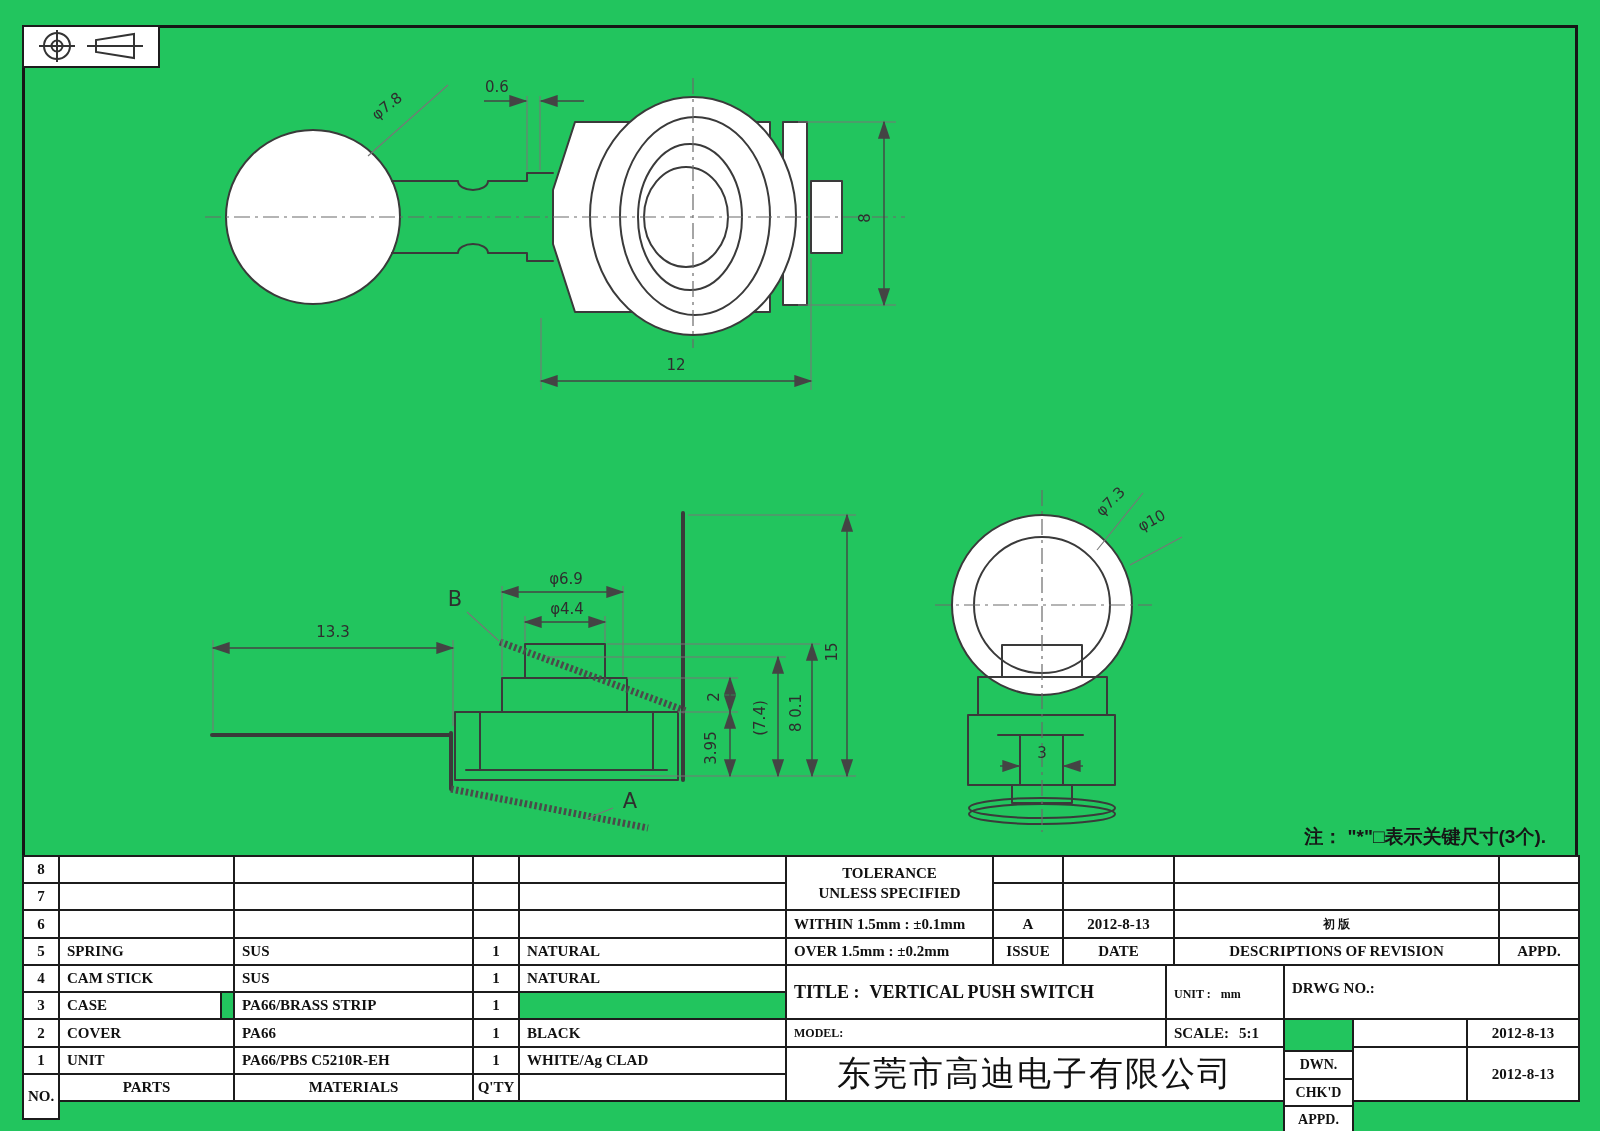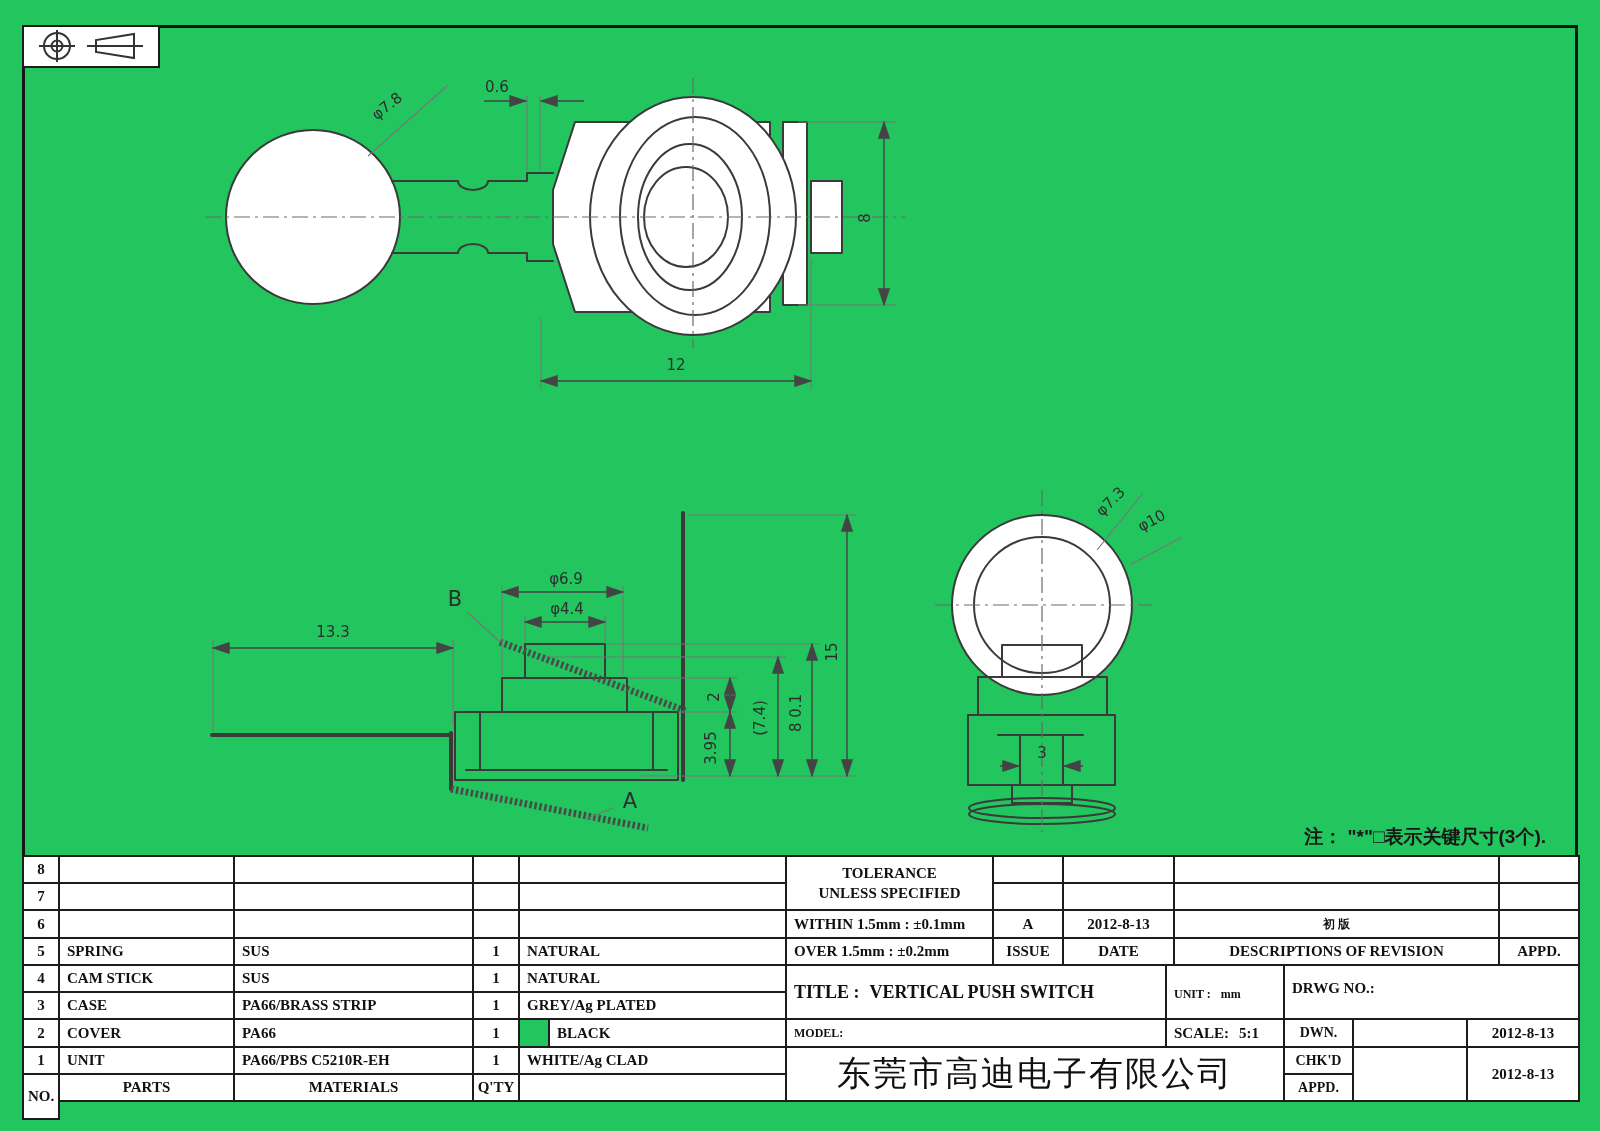"CASE" div.c { width: 177px -> 164px }
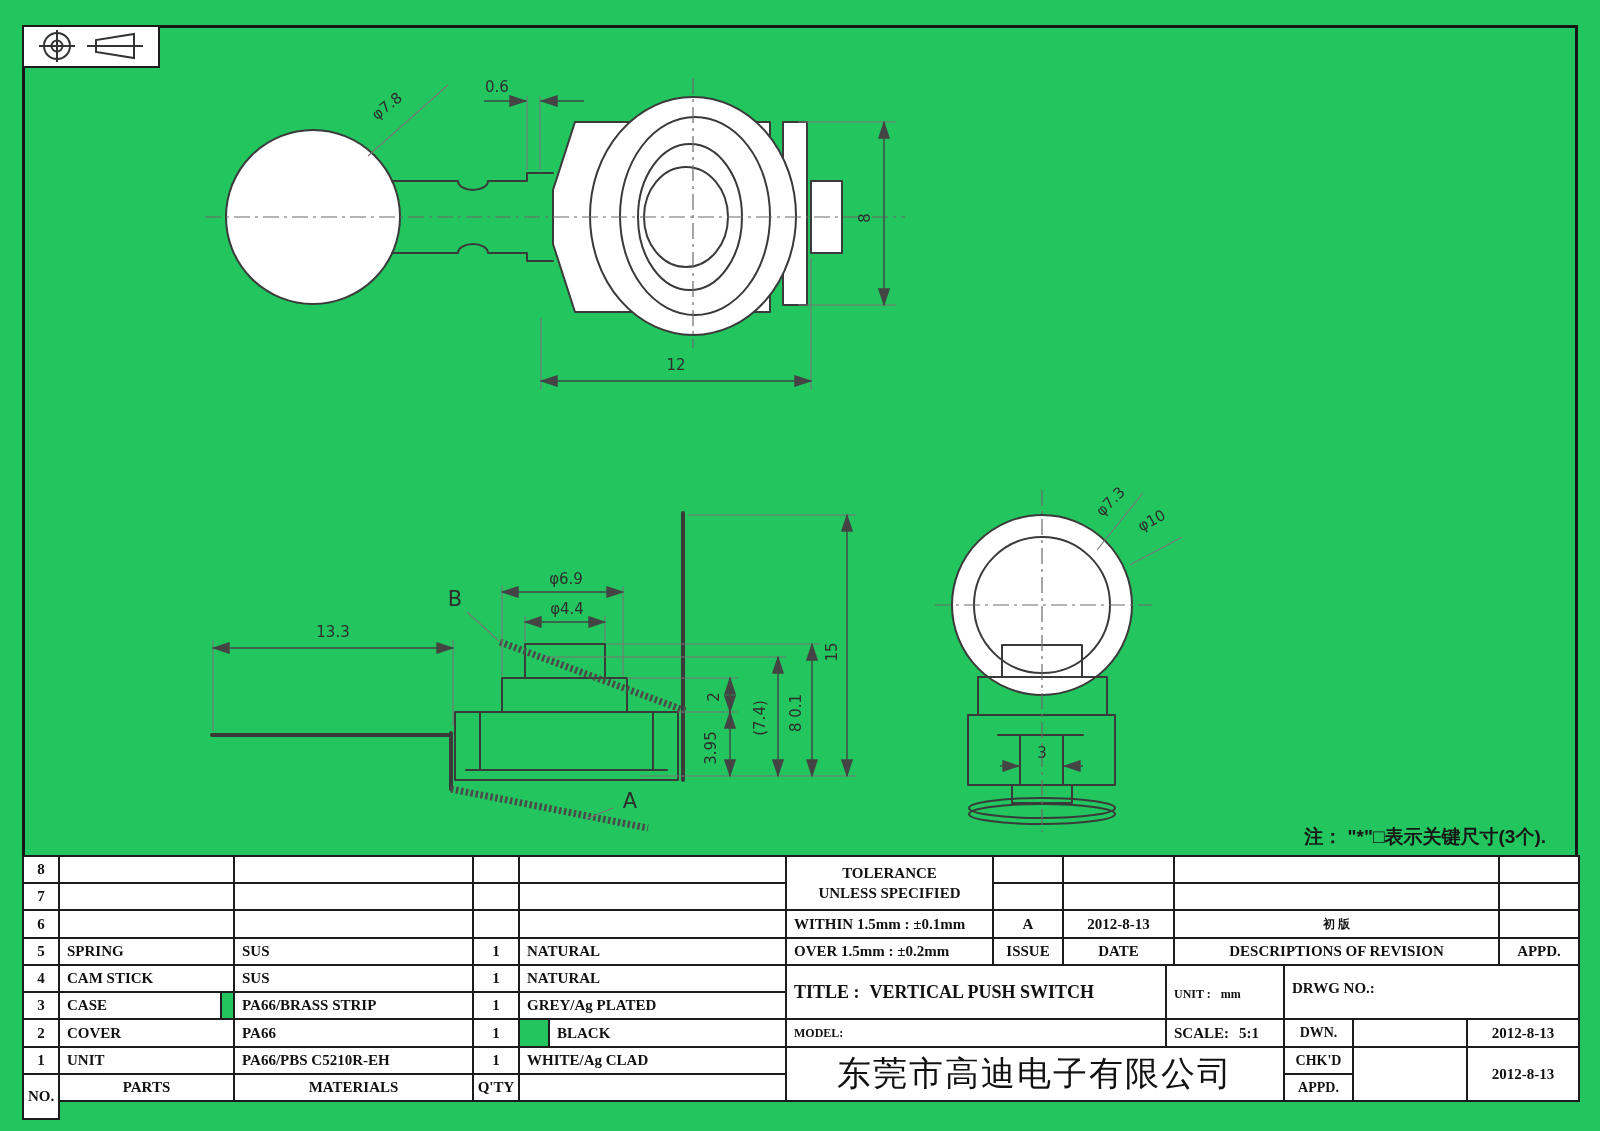"GREY/Ag PLATED" div.c { html: <div>GREY/Ag PLATED</div> -> none }
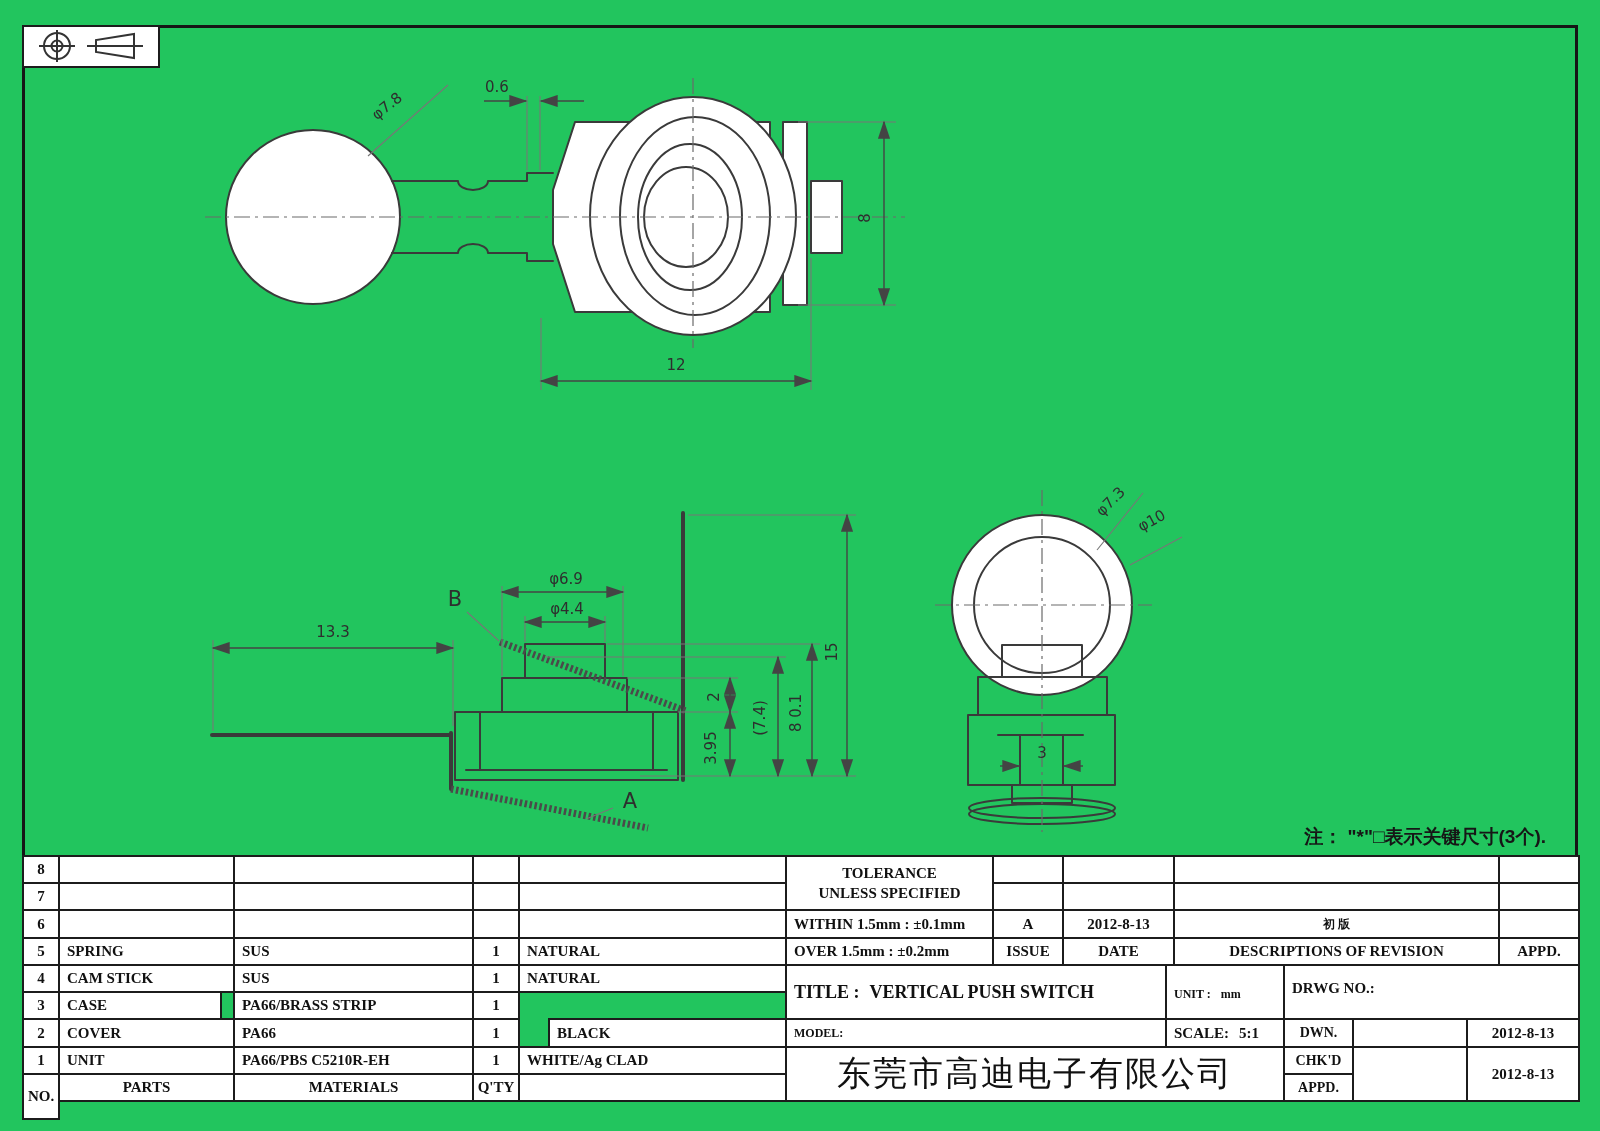"BLACK" div.c { left: 548px -> 518px }
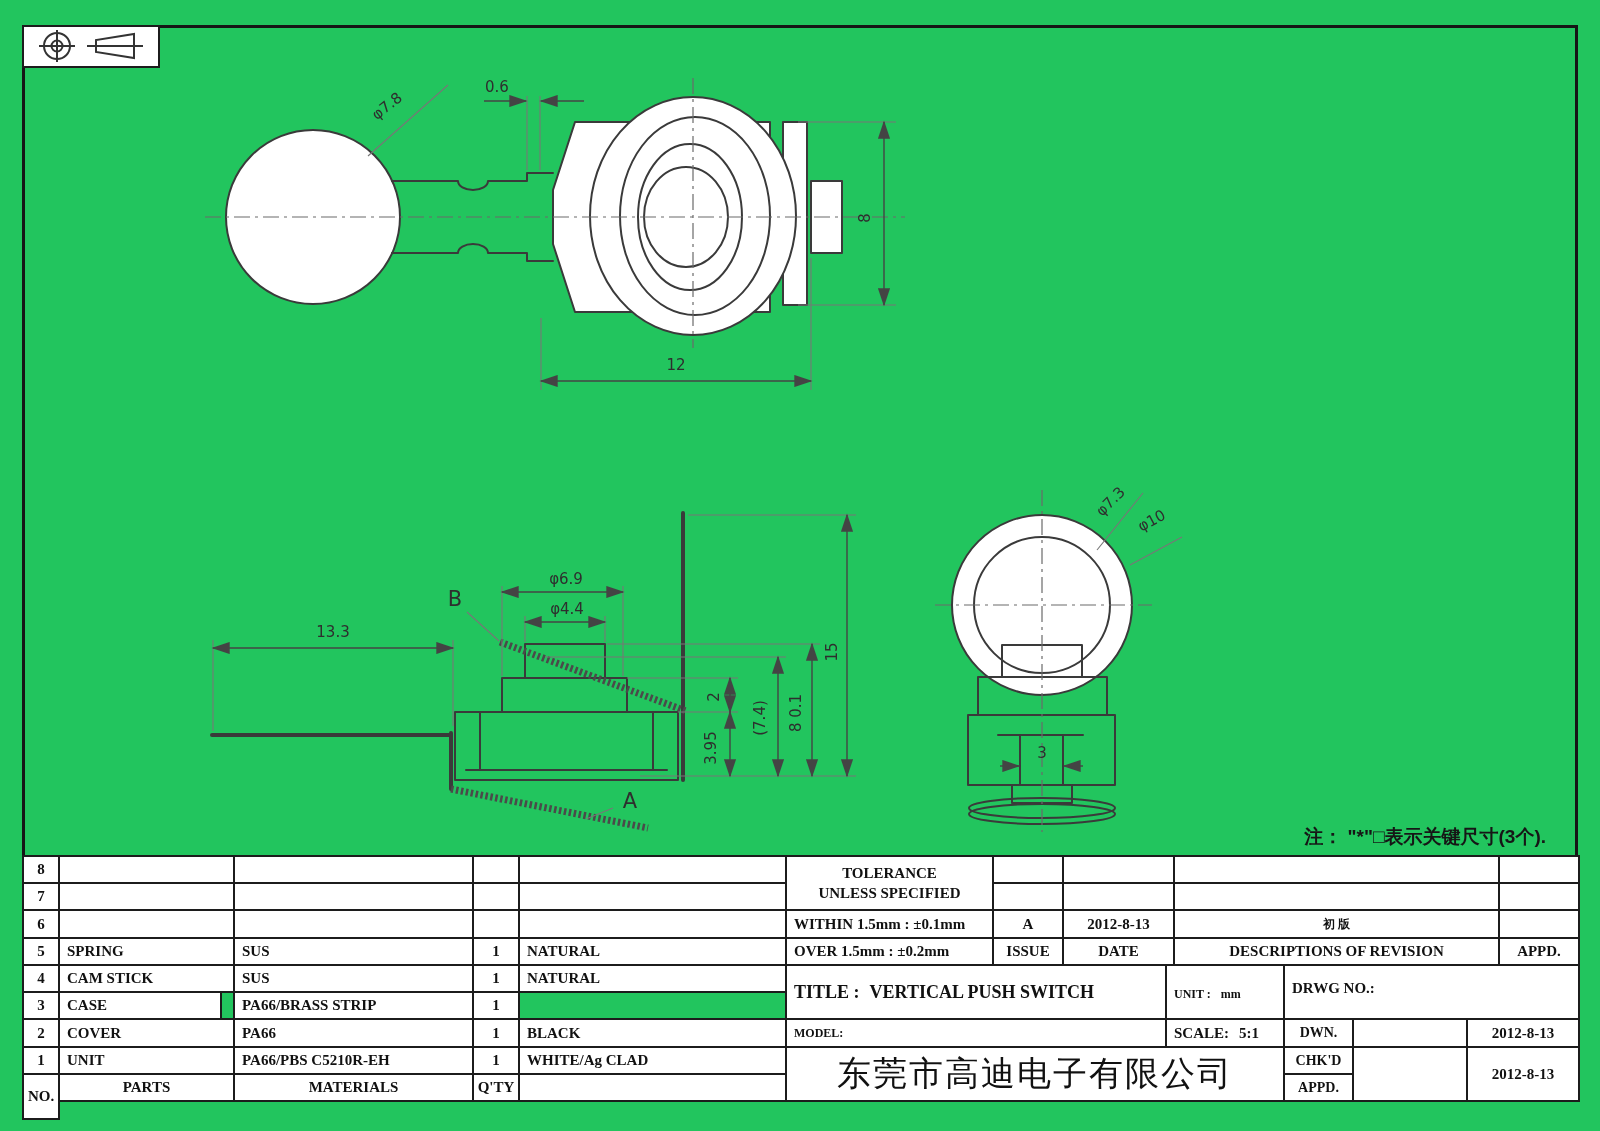"DWN." .t14 { margin-top: none -> 32px }
